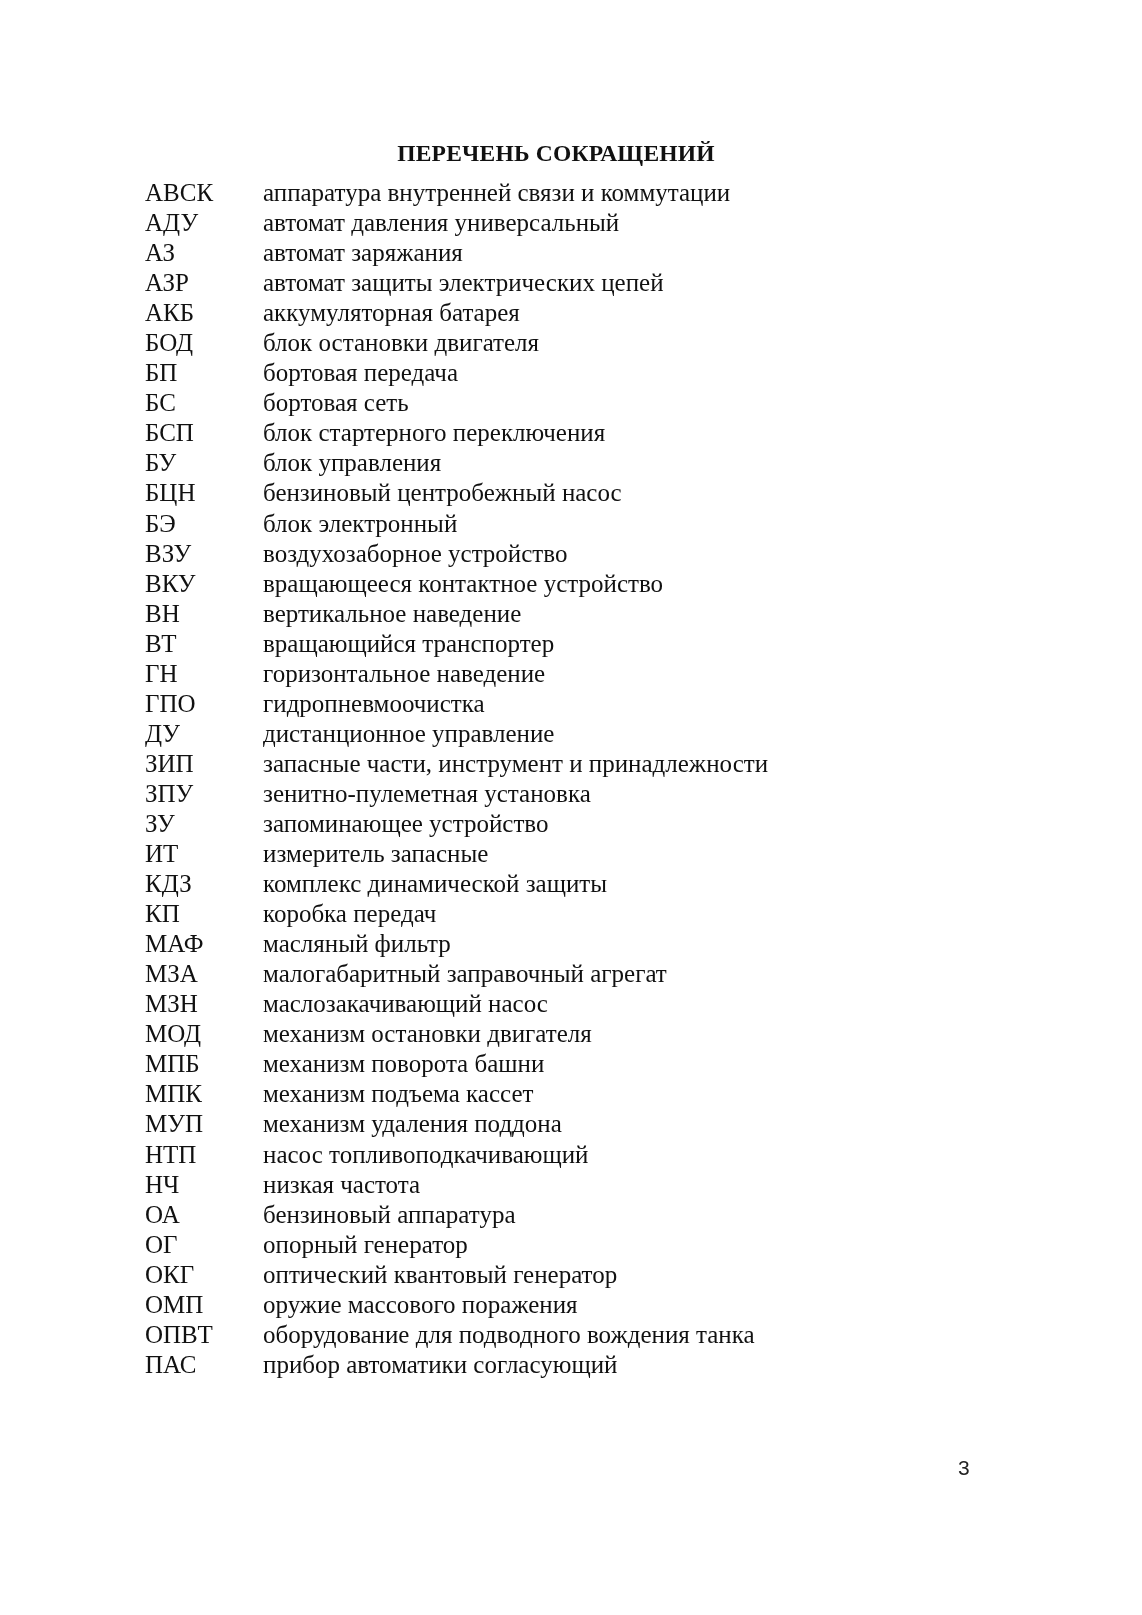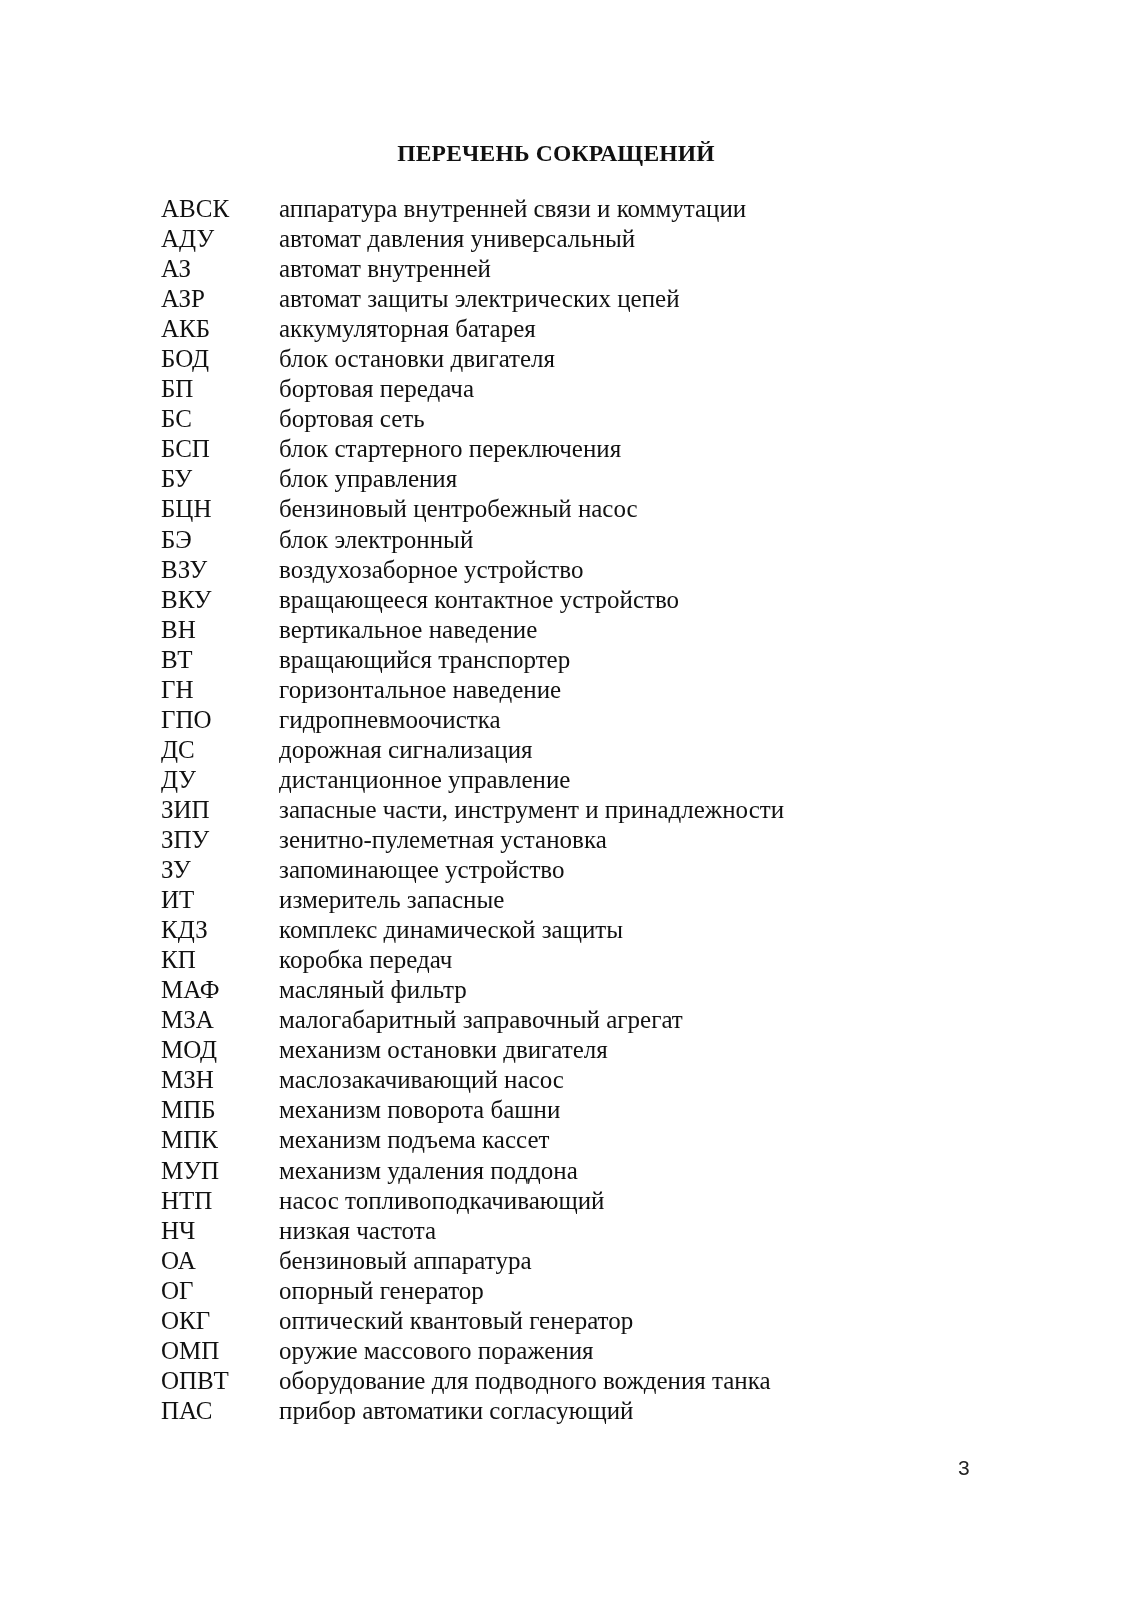"АВСК" .abbr-list { margin: 16px -> 0 }
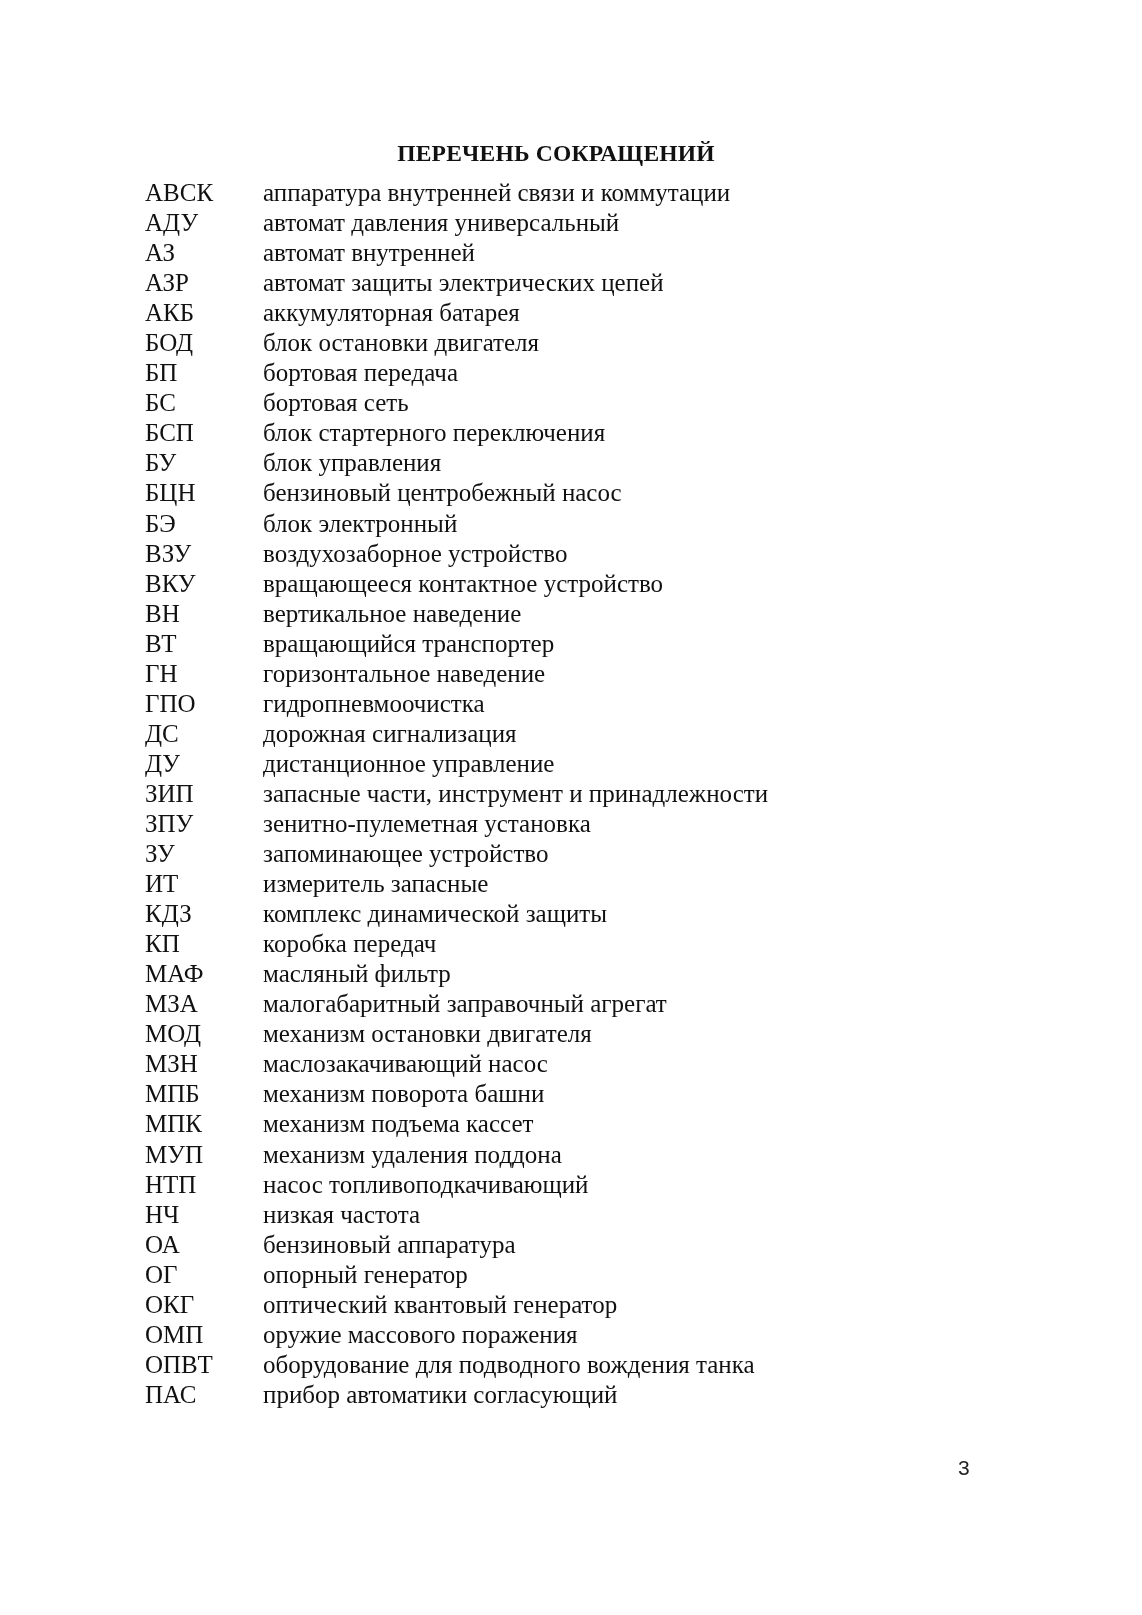"автомат внутренней" span.abbr-def { text: внутренней -> заряжания }
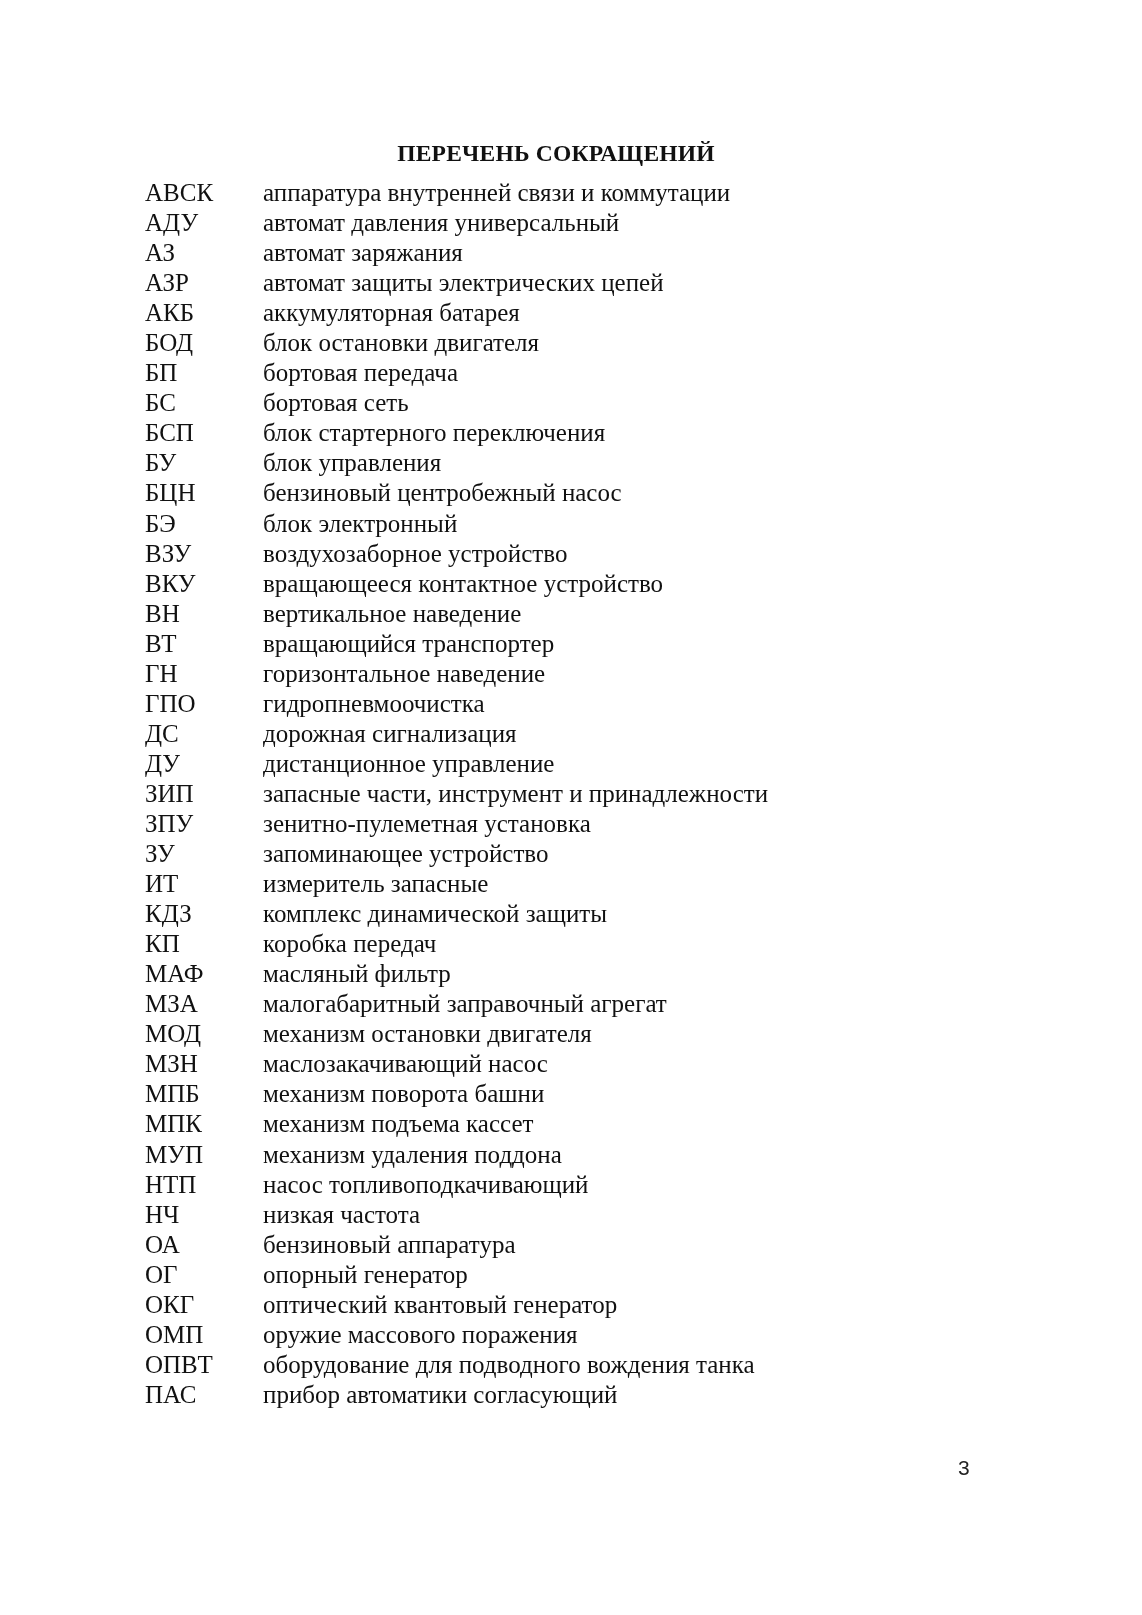"ДС" li.abbr-row { html: <li> <span>ДС</span> <span>дорожная сигнализация</span> </li> -> none }
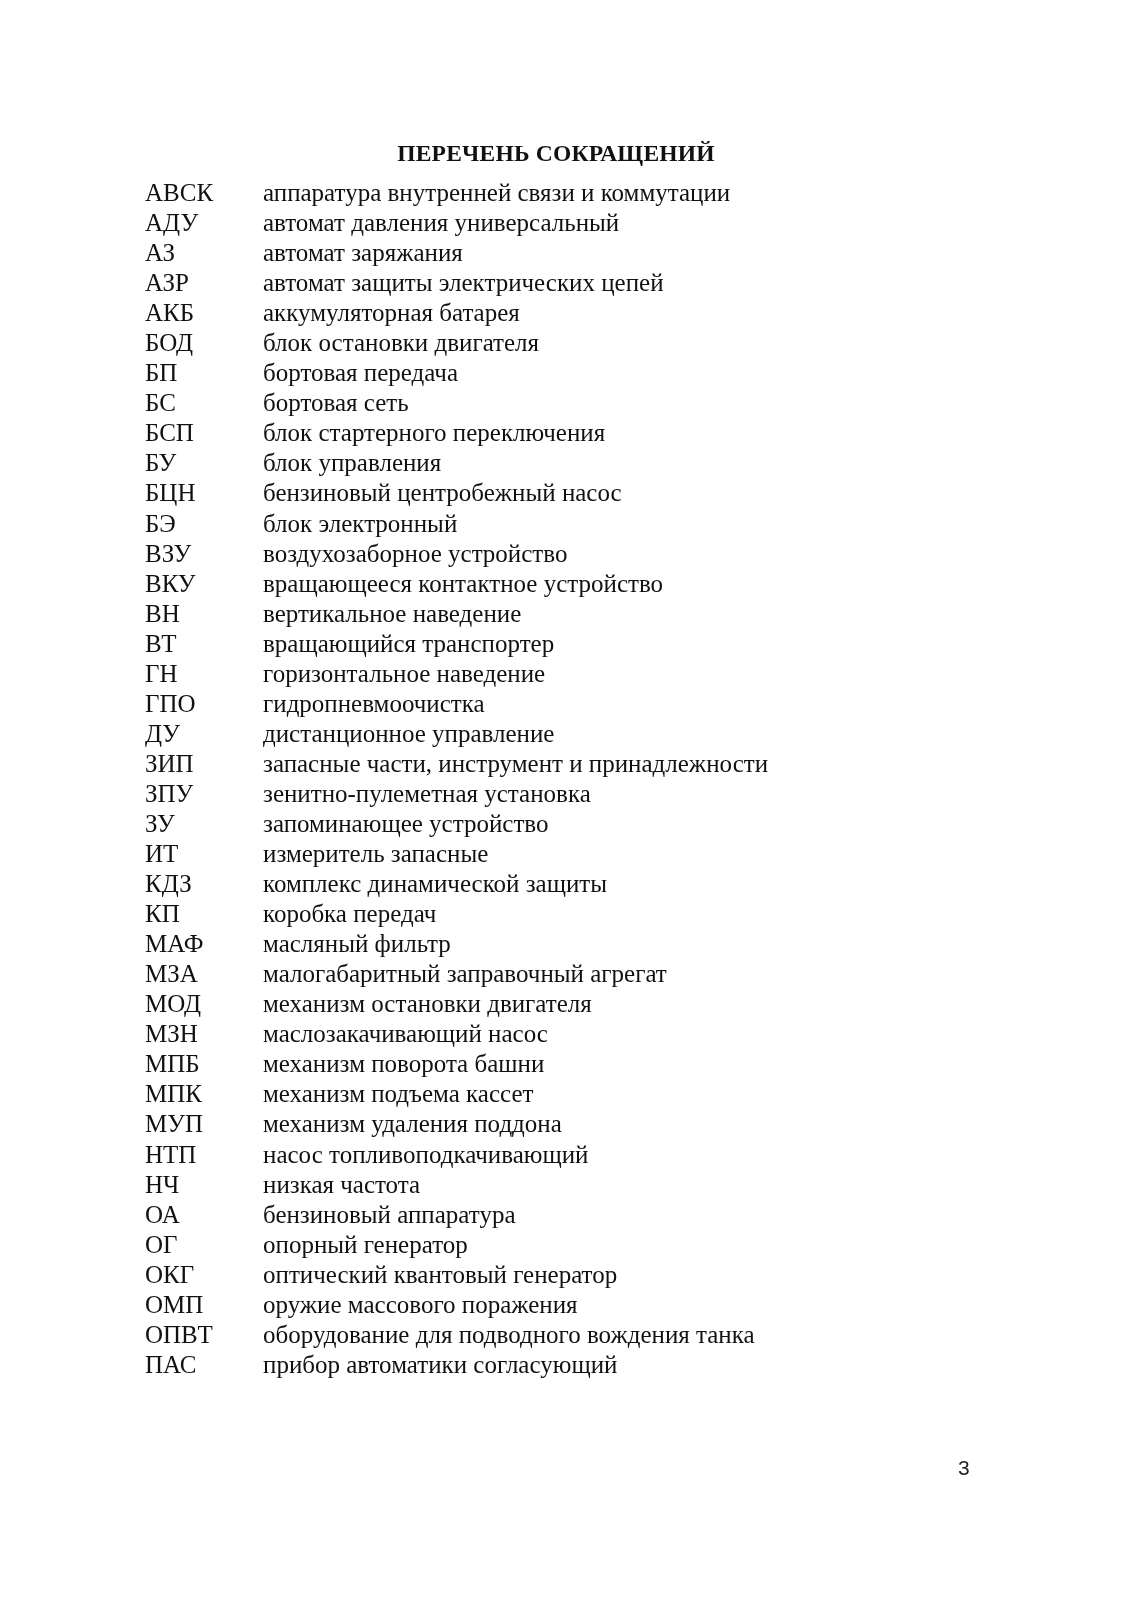"МОД" li.abbr-row { order: before "МЗН" -> after "МЗН" }
